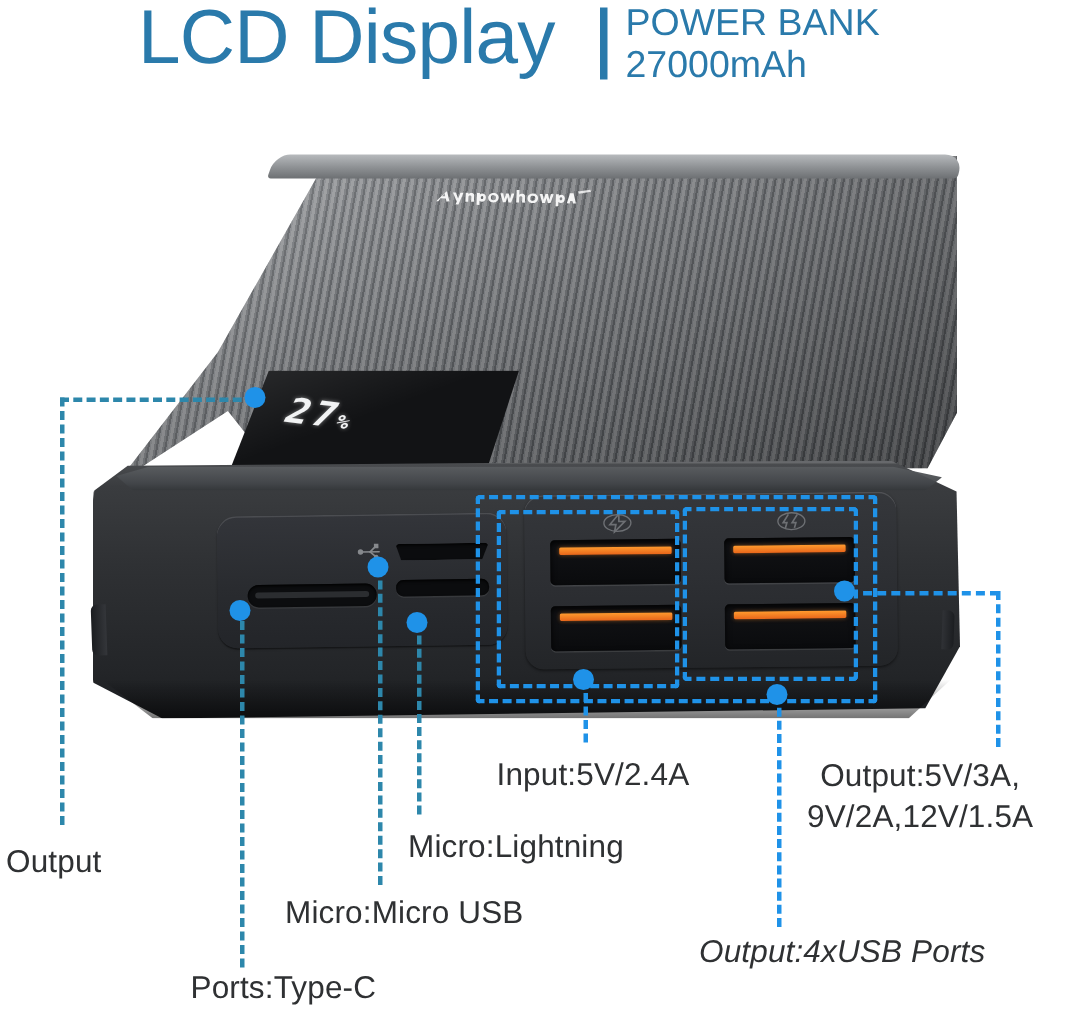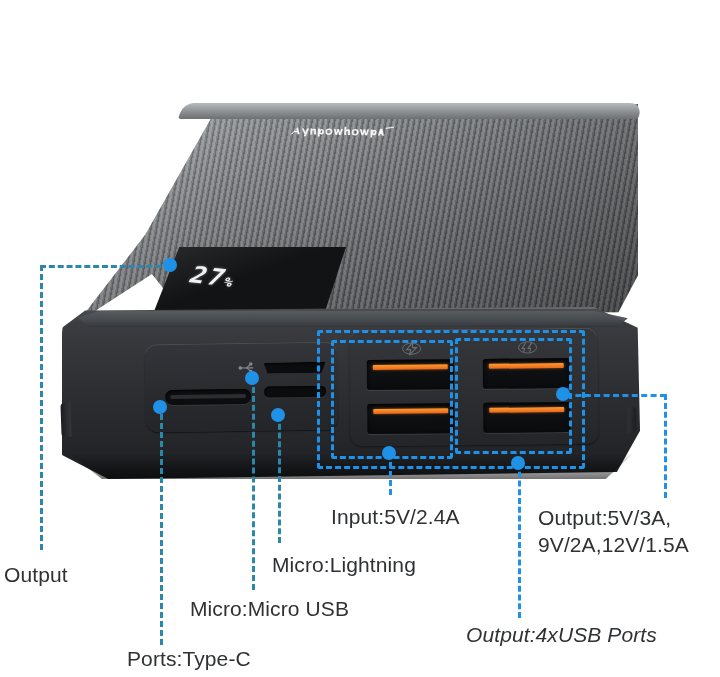"LCD Display" div.hdr { html: none -> <div> <div>LCD Display</div> <div></div> <div> <span>POWER BANK</span> <span>27000mAh</span> </div> </div> }
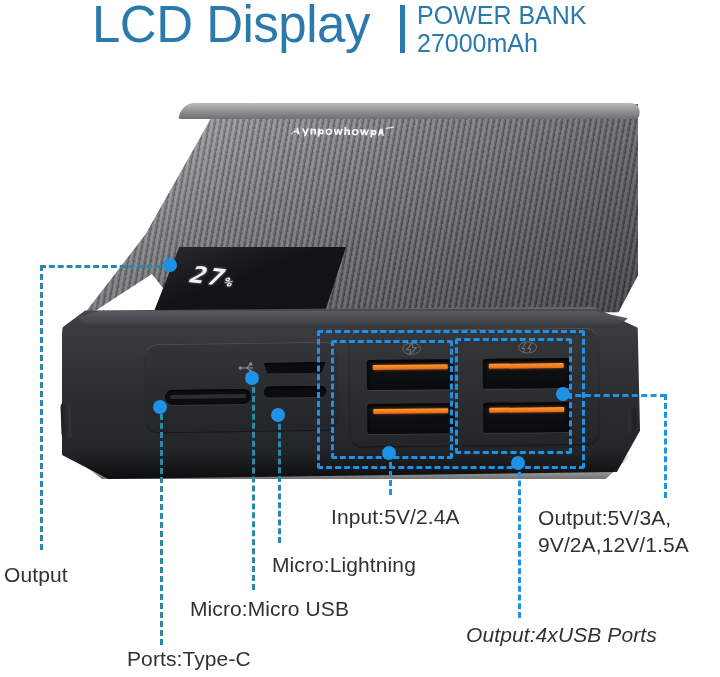"Output:5V/3A," .lbl.two { text-align: none -> center }
